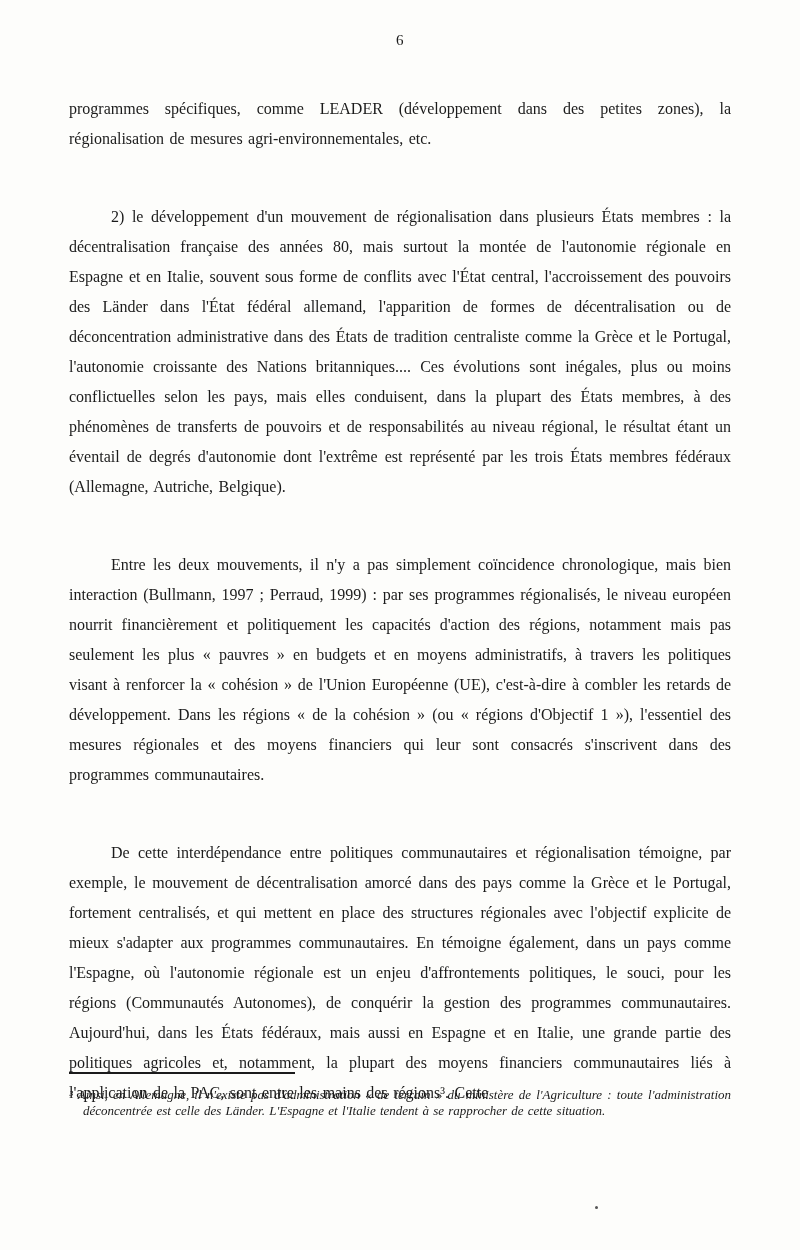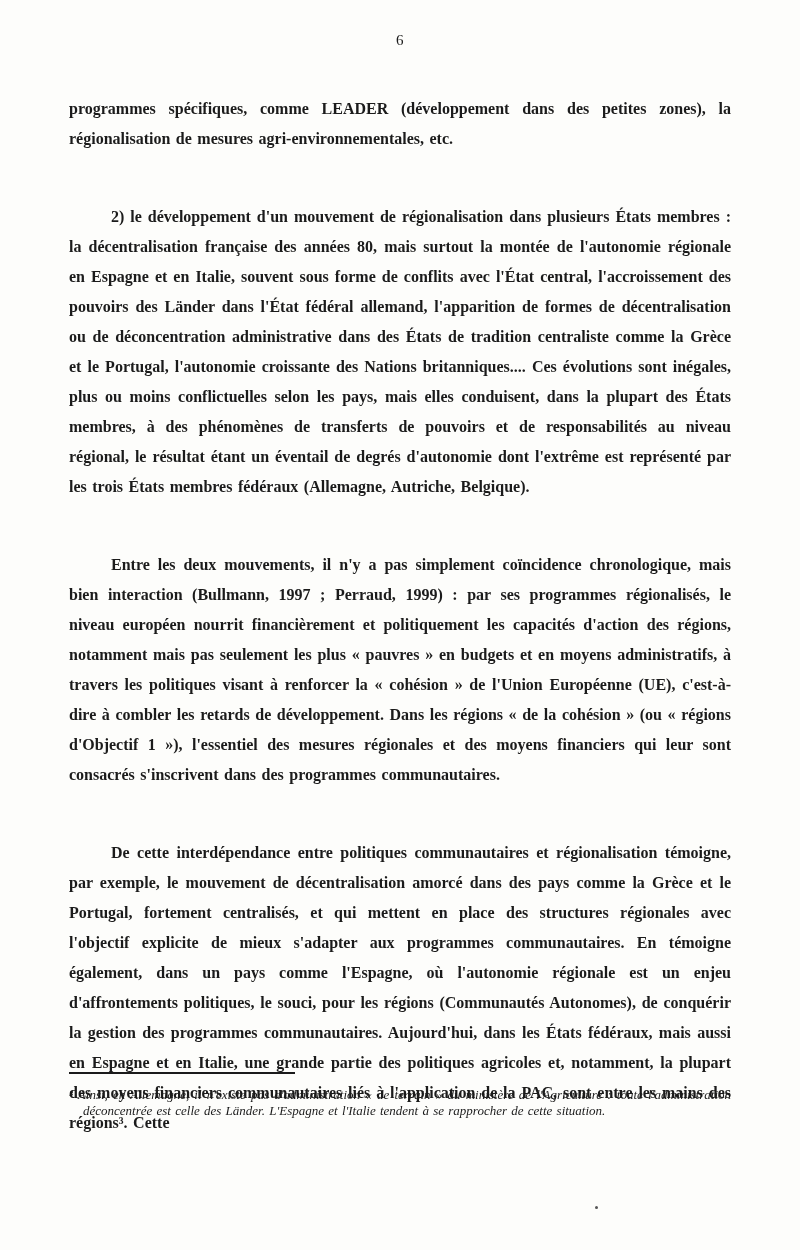"programmes spécifiques, comme LEADER" .content { font-weight: bold -> none }
